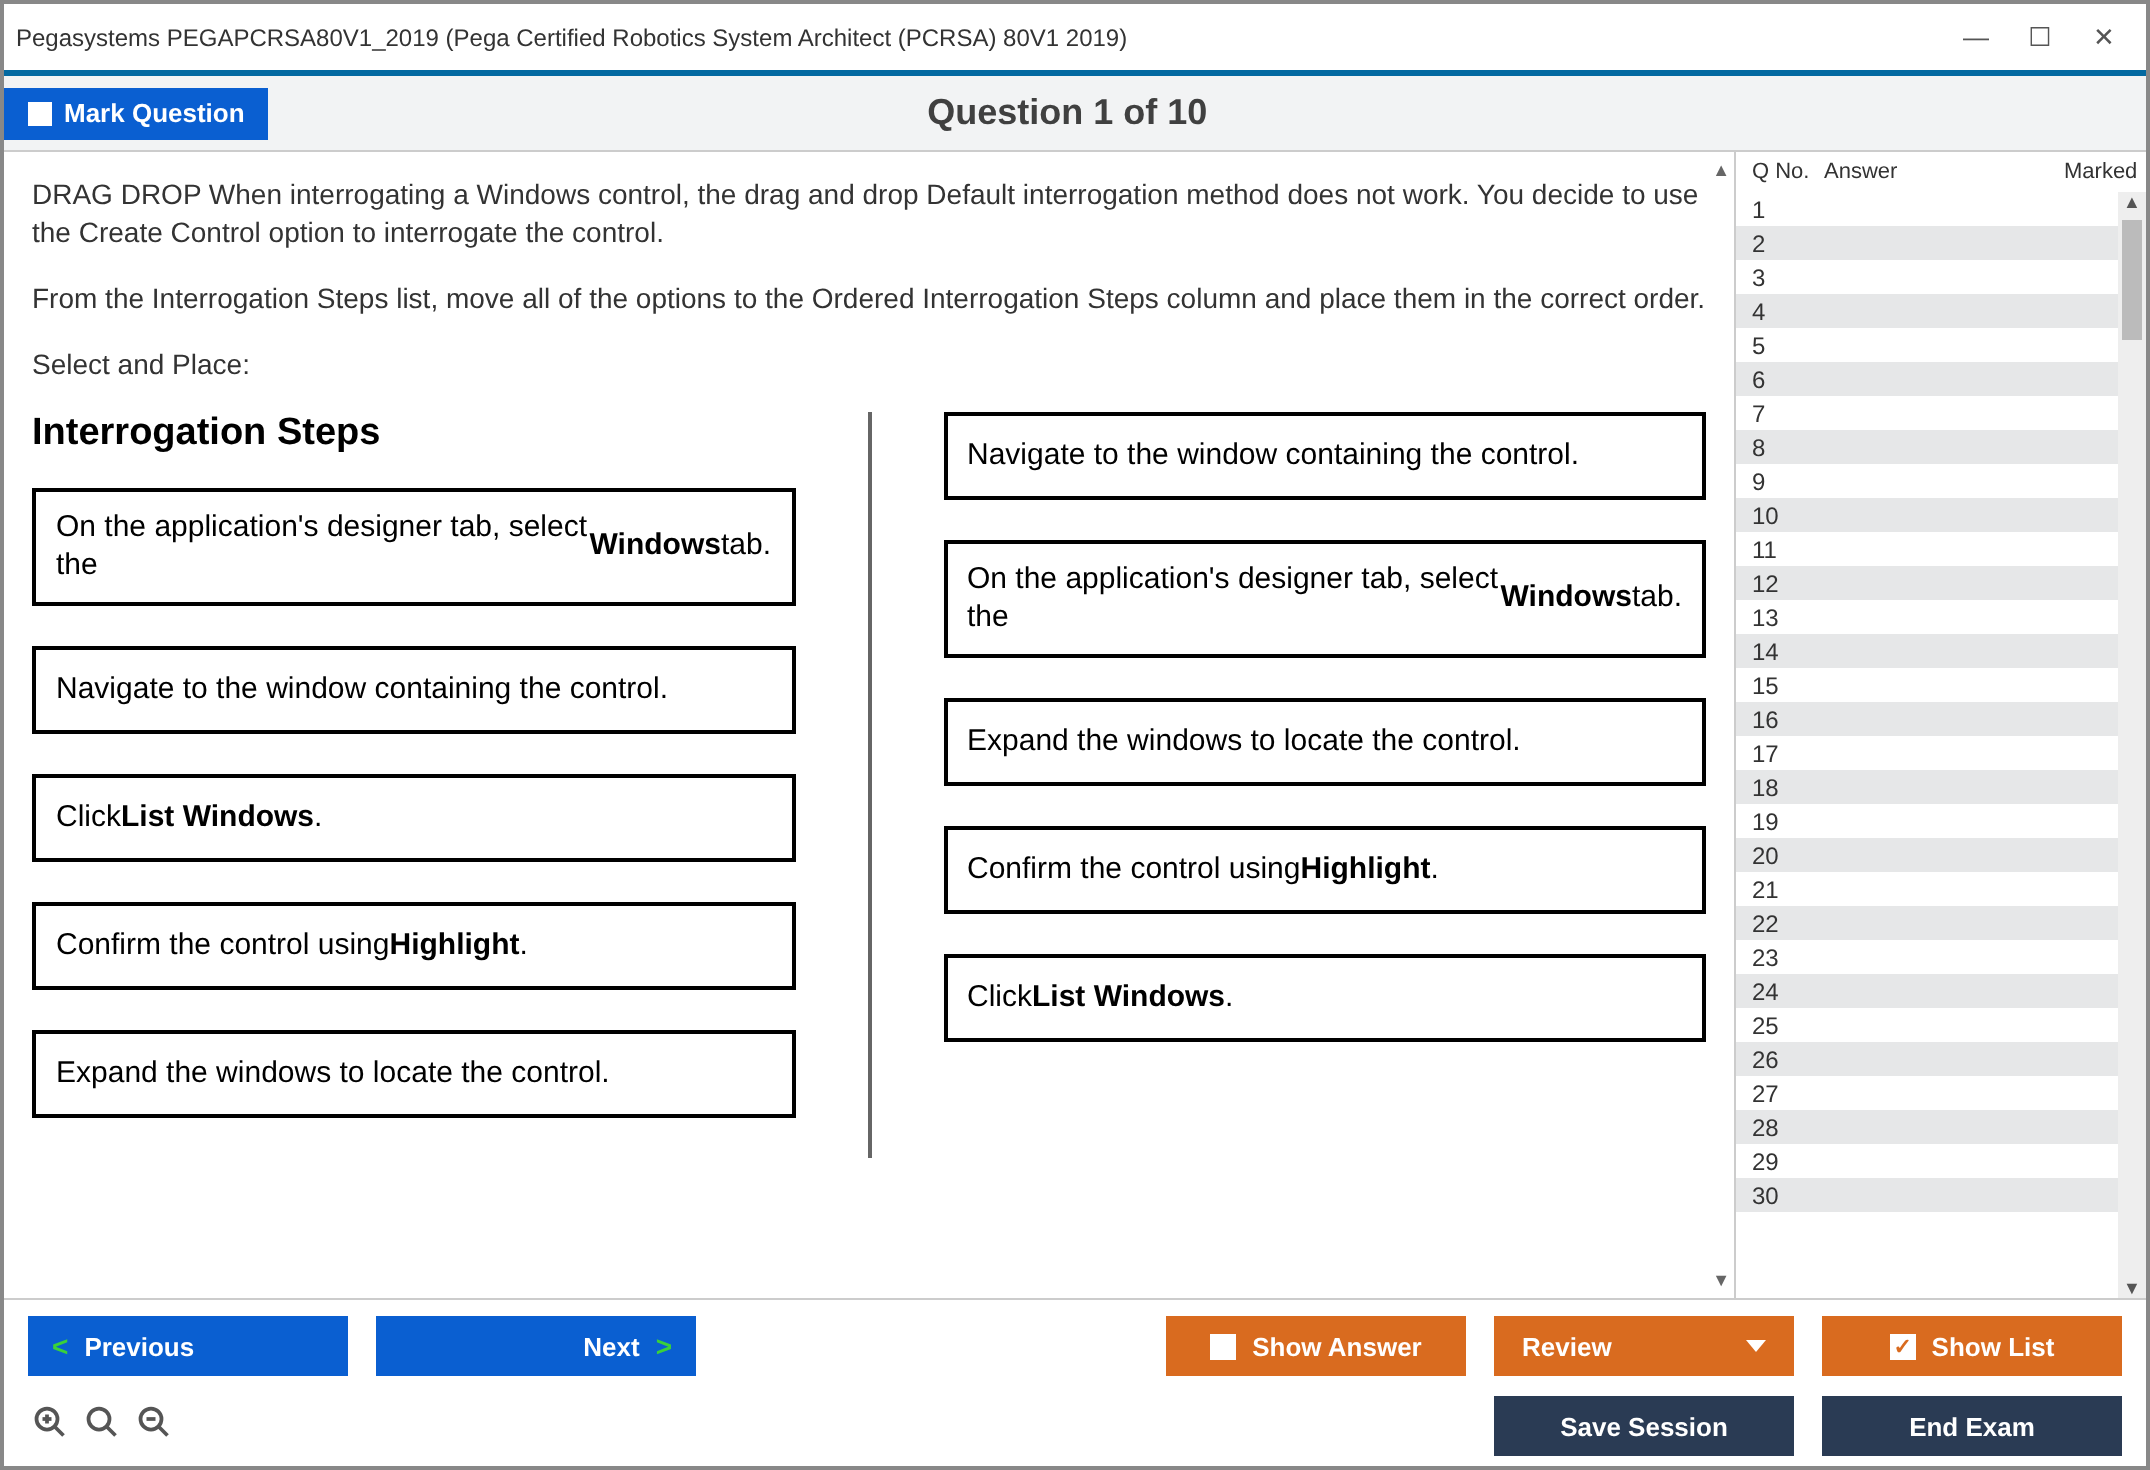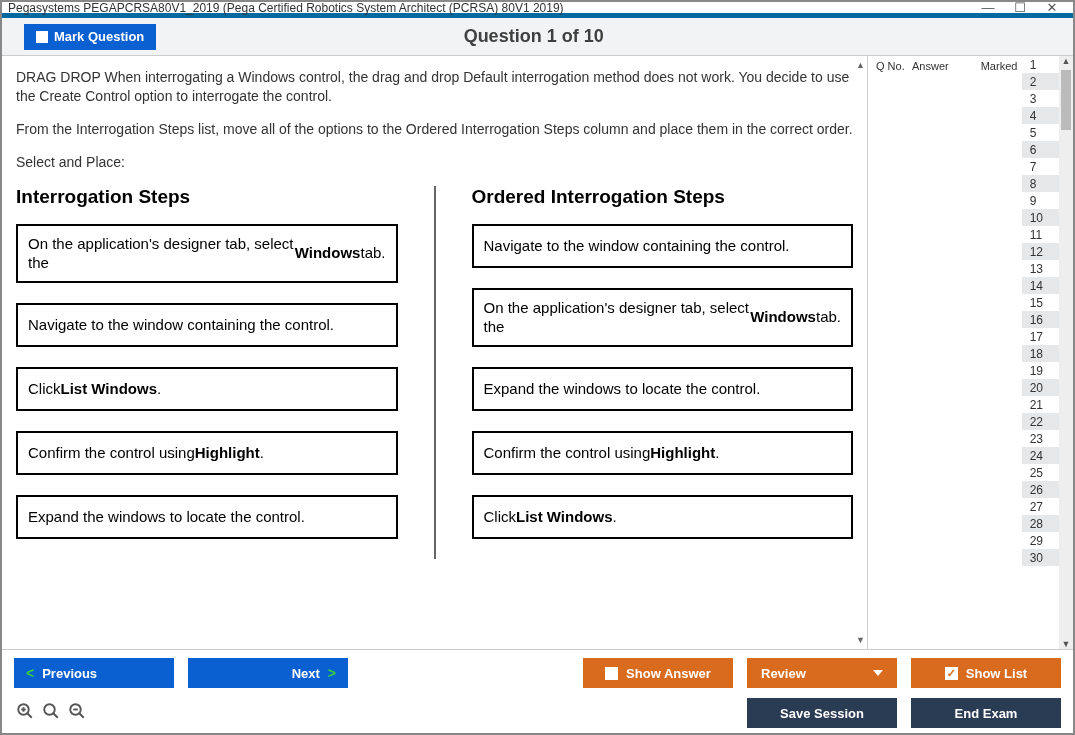"Pegasystems PEGAPCRSA80V1_2019 (Pega" .titlebar { border-bottom: 5px solid #0369a1 -> 3px solid #0369a1; height: 16px -> 36px }
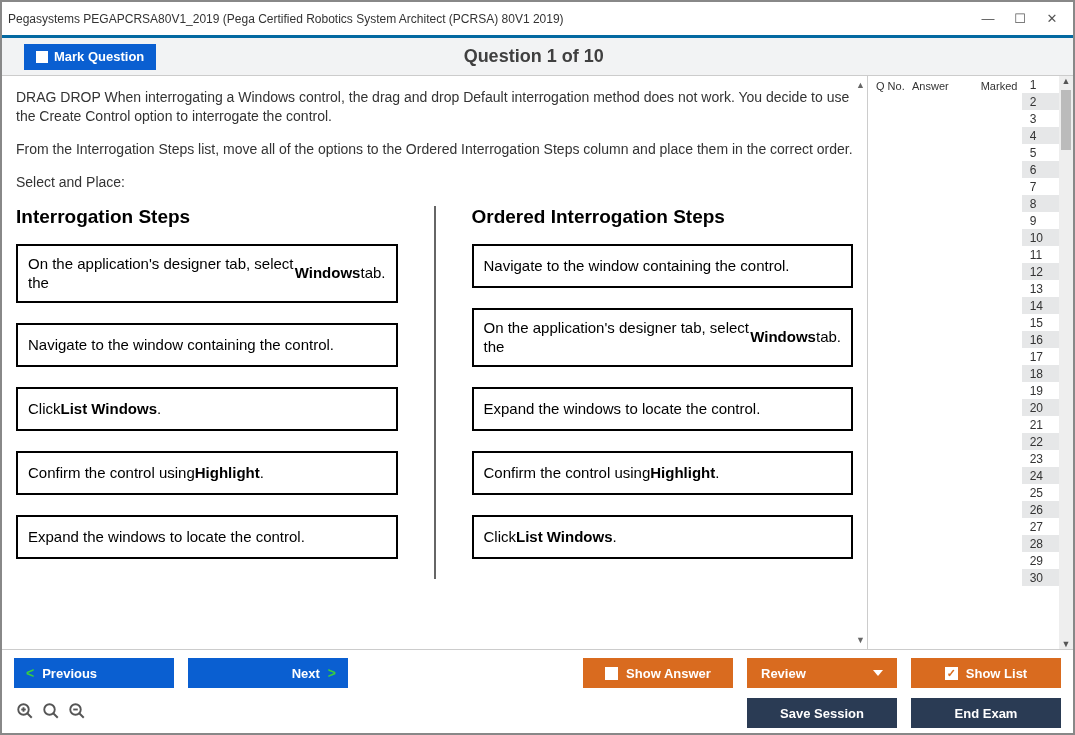"Mark Question" .header { padding: 0 22px -> 0 0 }
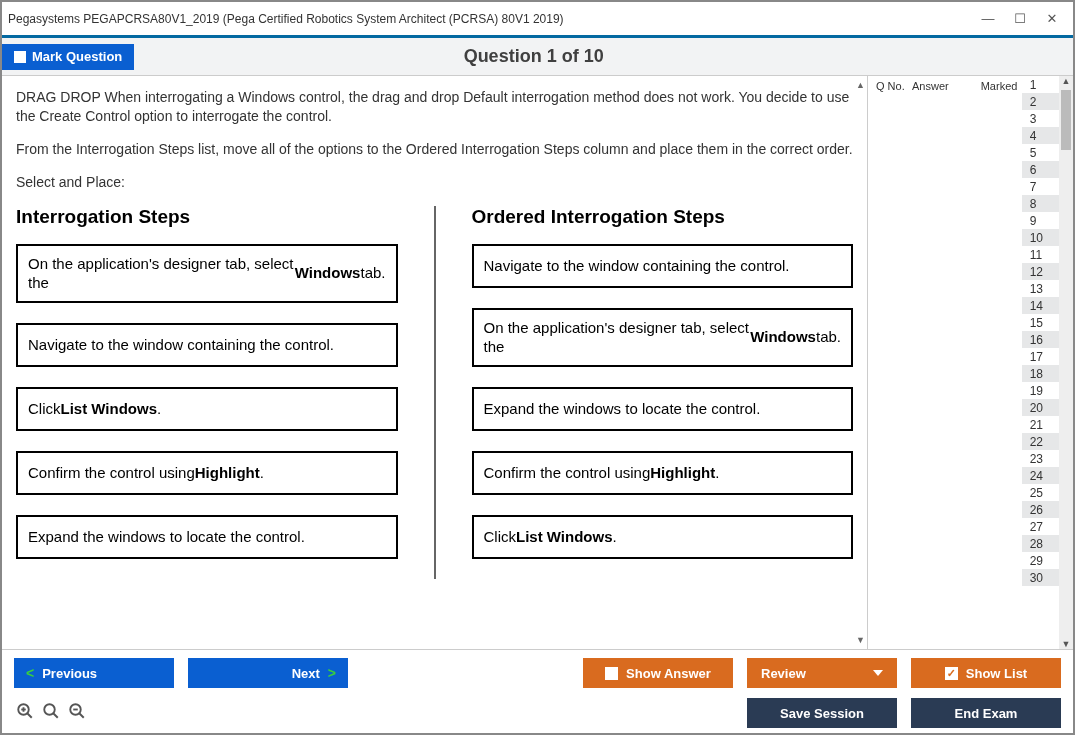"Q No." .right { flex-direction: none -> column }
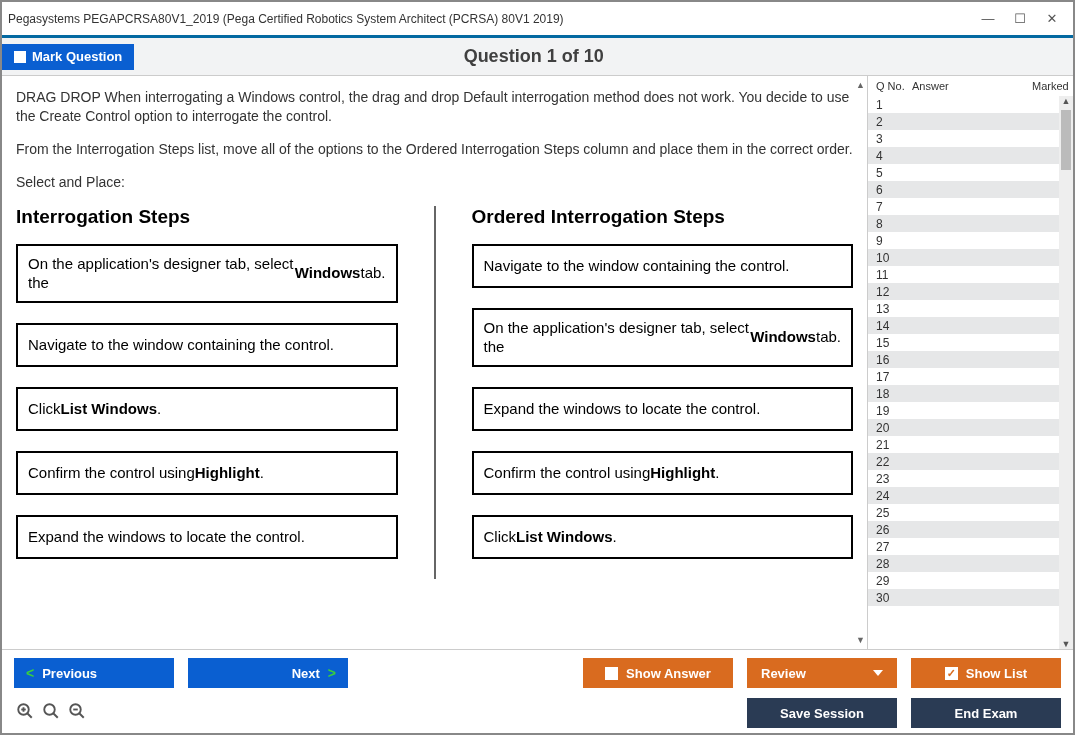"Ordered Interrogation Steps" h2 { html: <h2>Ordered Interrogation Steps</h2> -> none }
